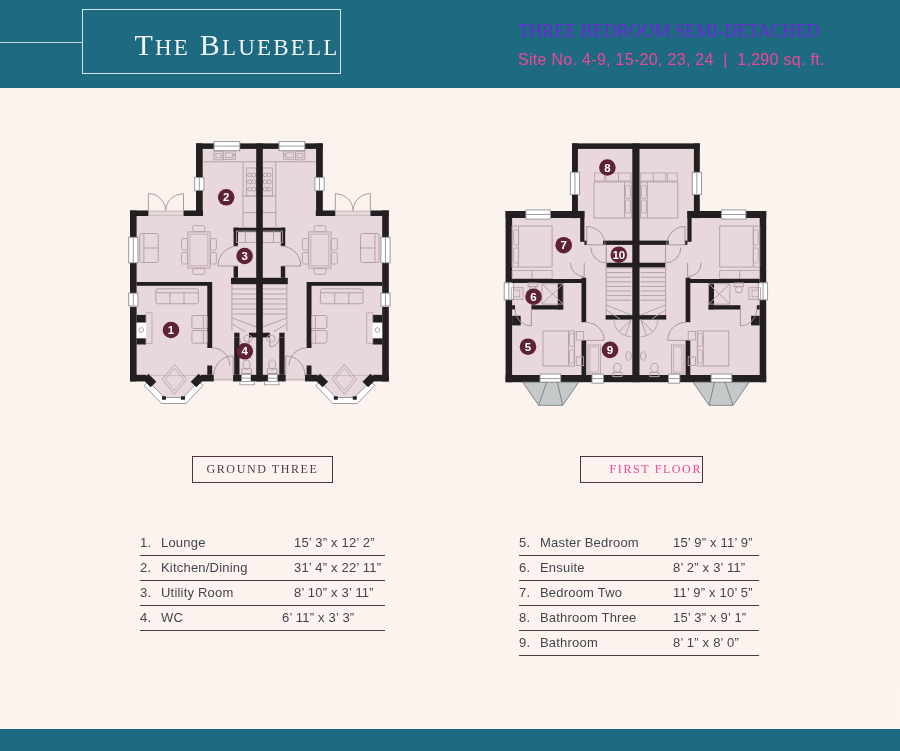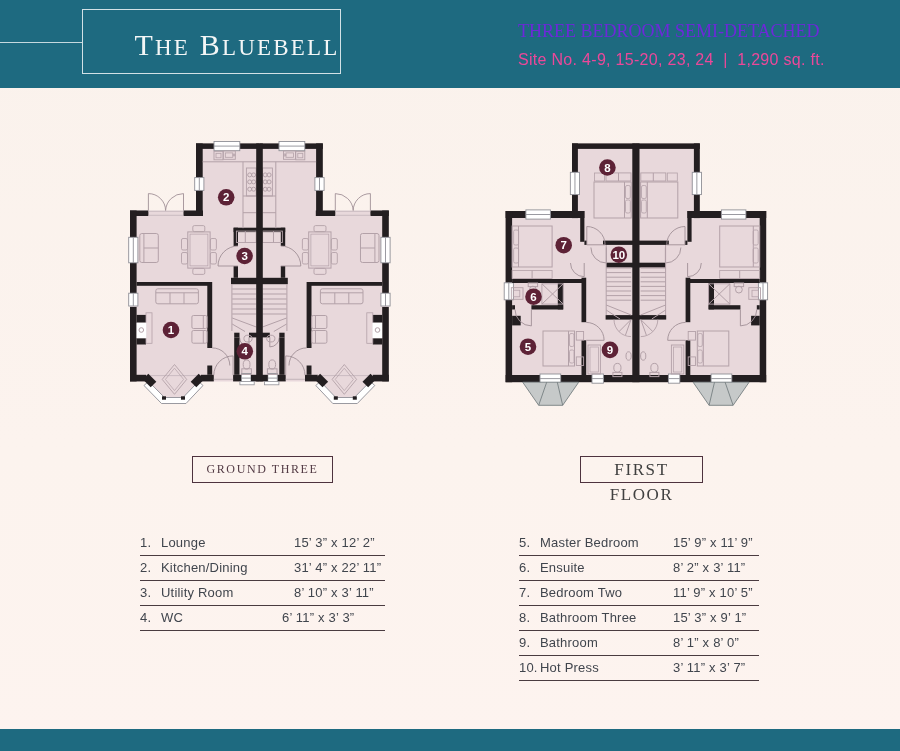"FIRST FLOOR" div.serif { color: #404040 -> #ec4899; font-size: 17px -> 12px; text-align: center -> right }
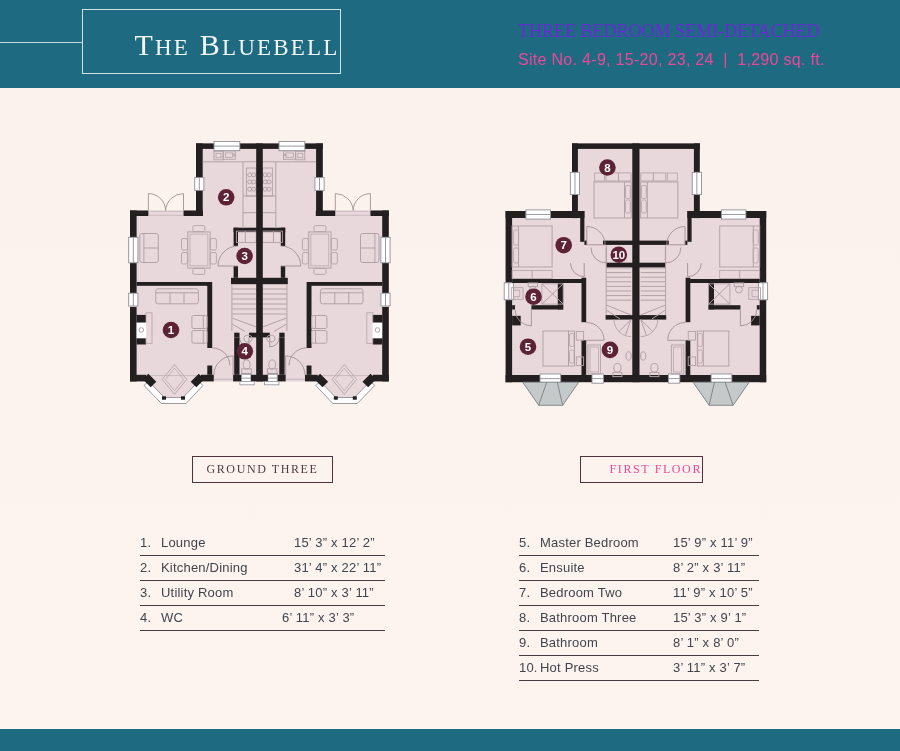"10." div { html: <div> <span>10.</span> <span>Hot Press</span> <span>3’ 11” x 3’ 7”</span> </div> -> none }
